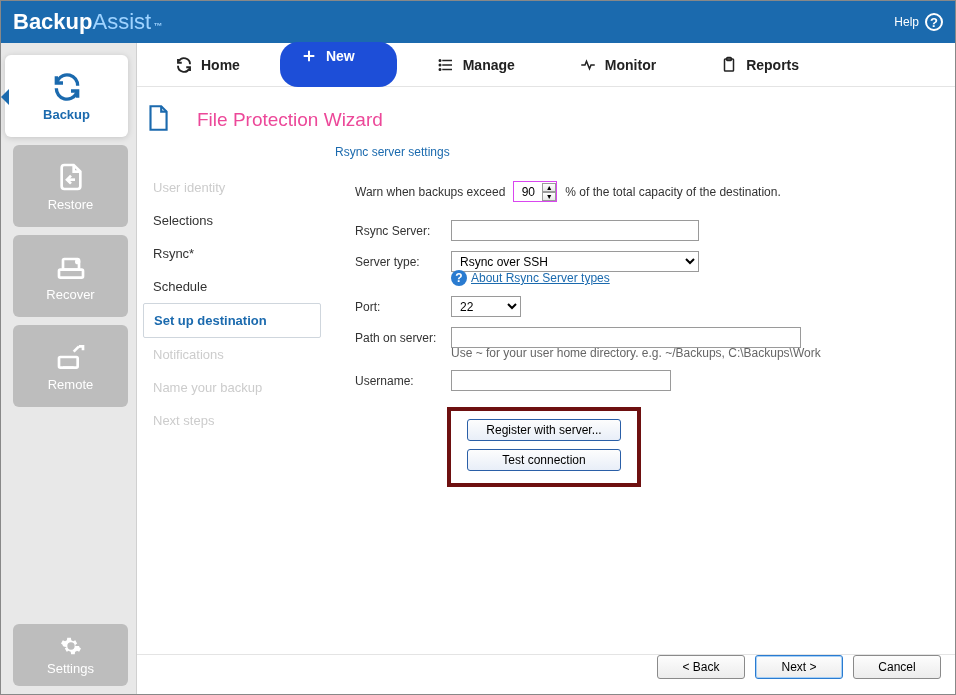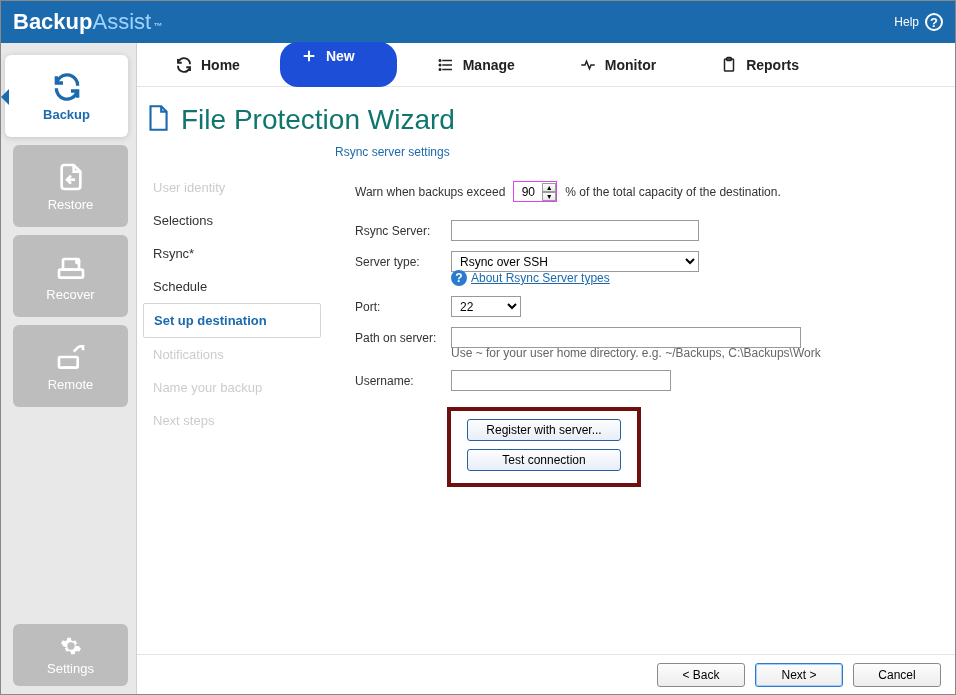"File Protection Wizard" .wizard-head-title { color: #0f766e -> #ec4899; font-size: 28px -> 19px; margin-left: none -> 16px }
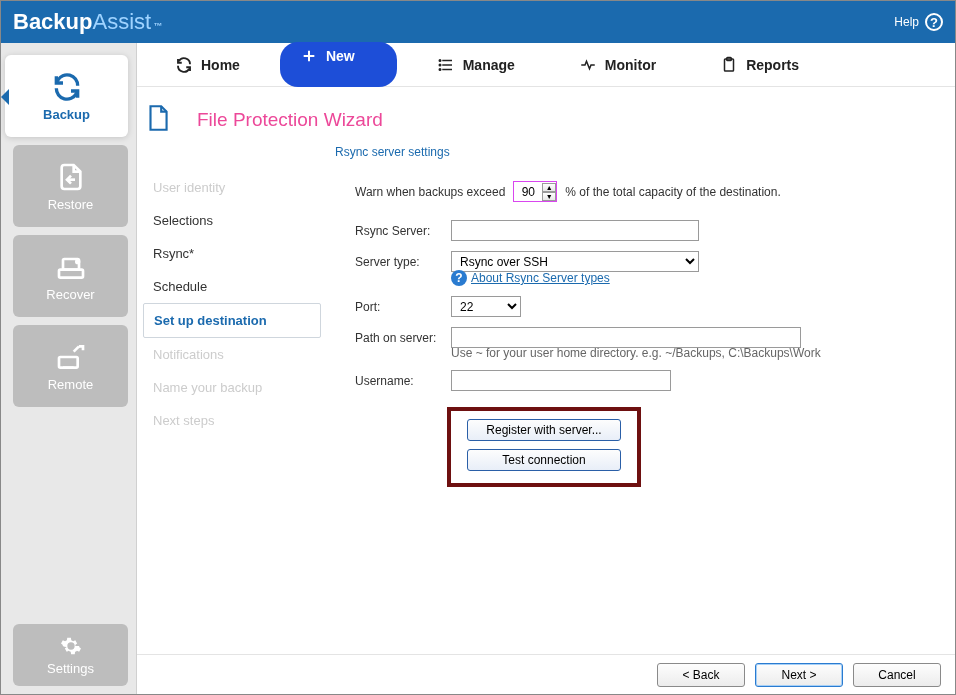"< Back" .footer { align-items: center -> flex-start }
